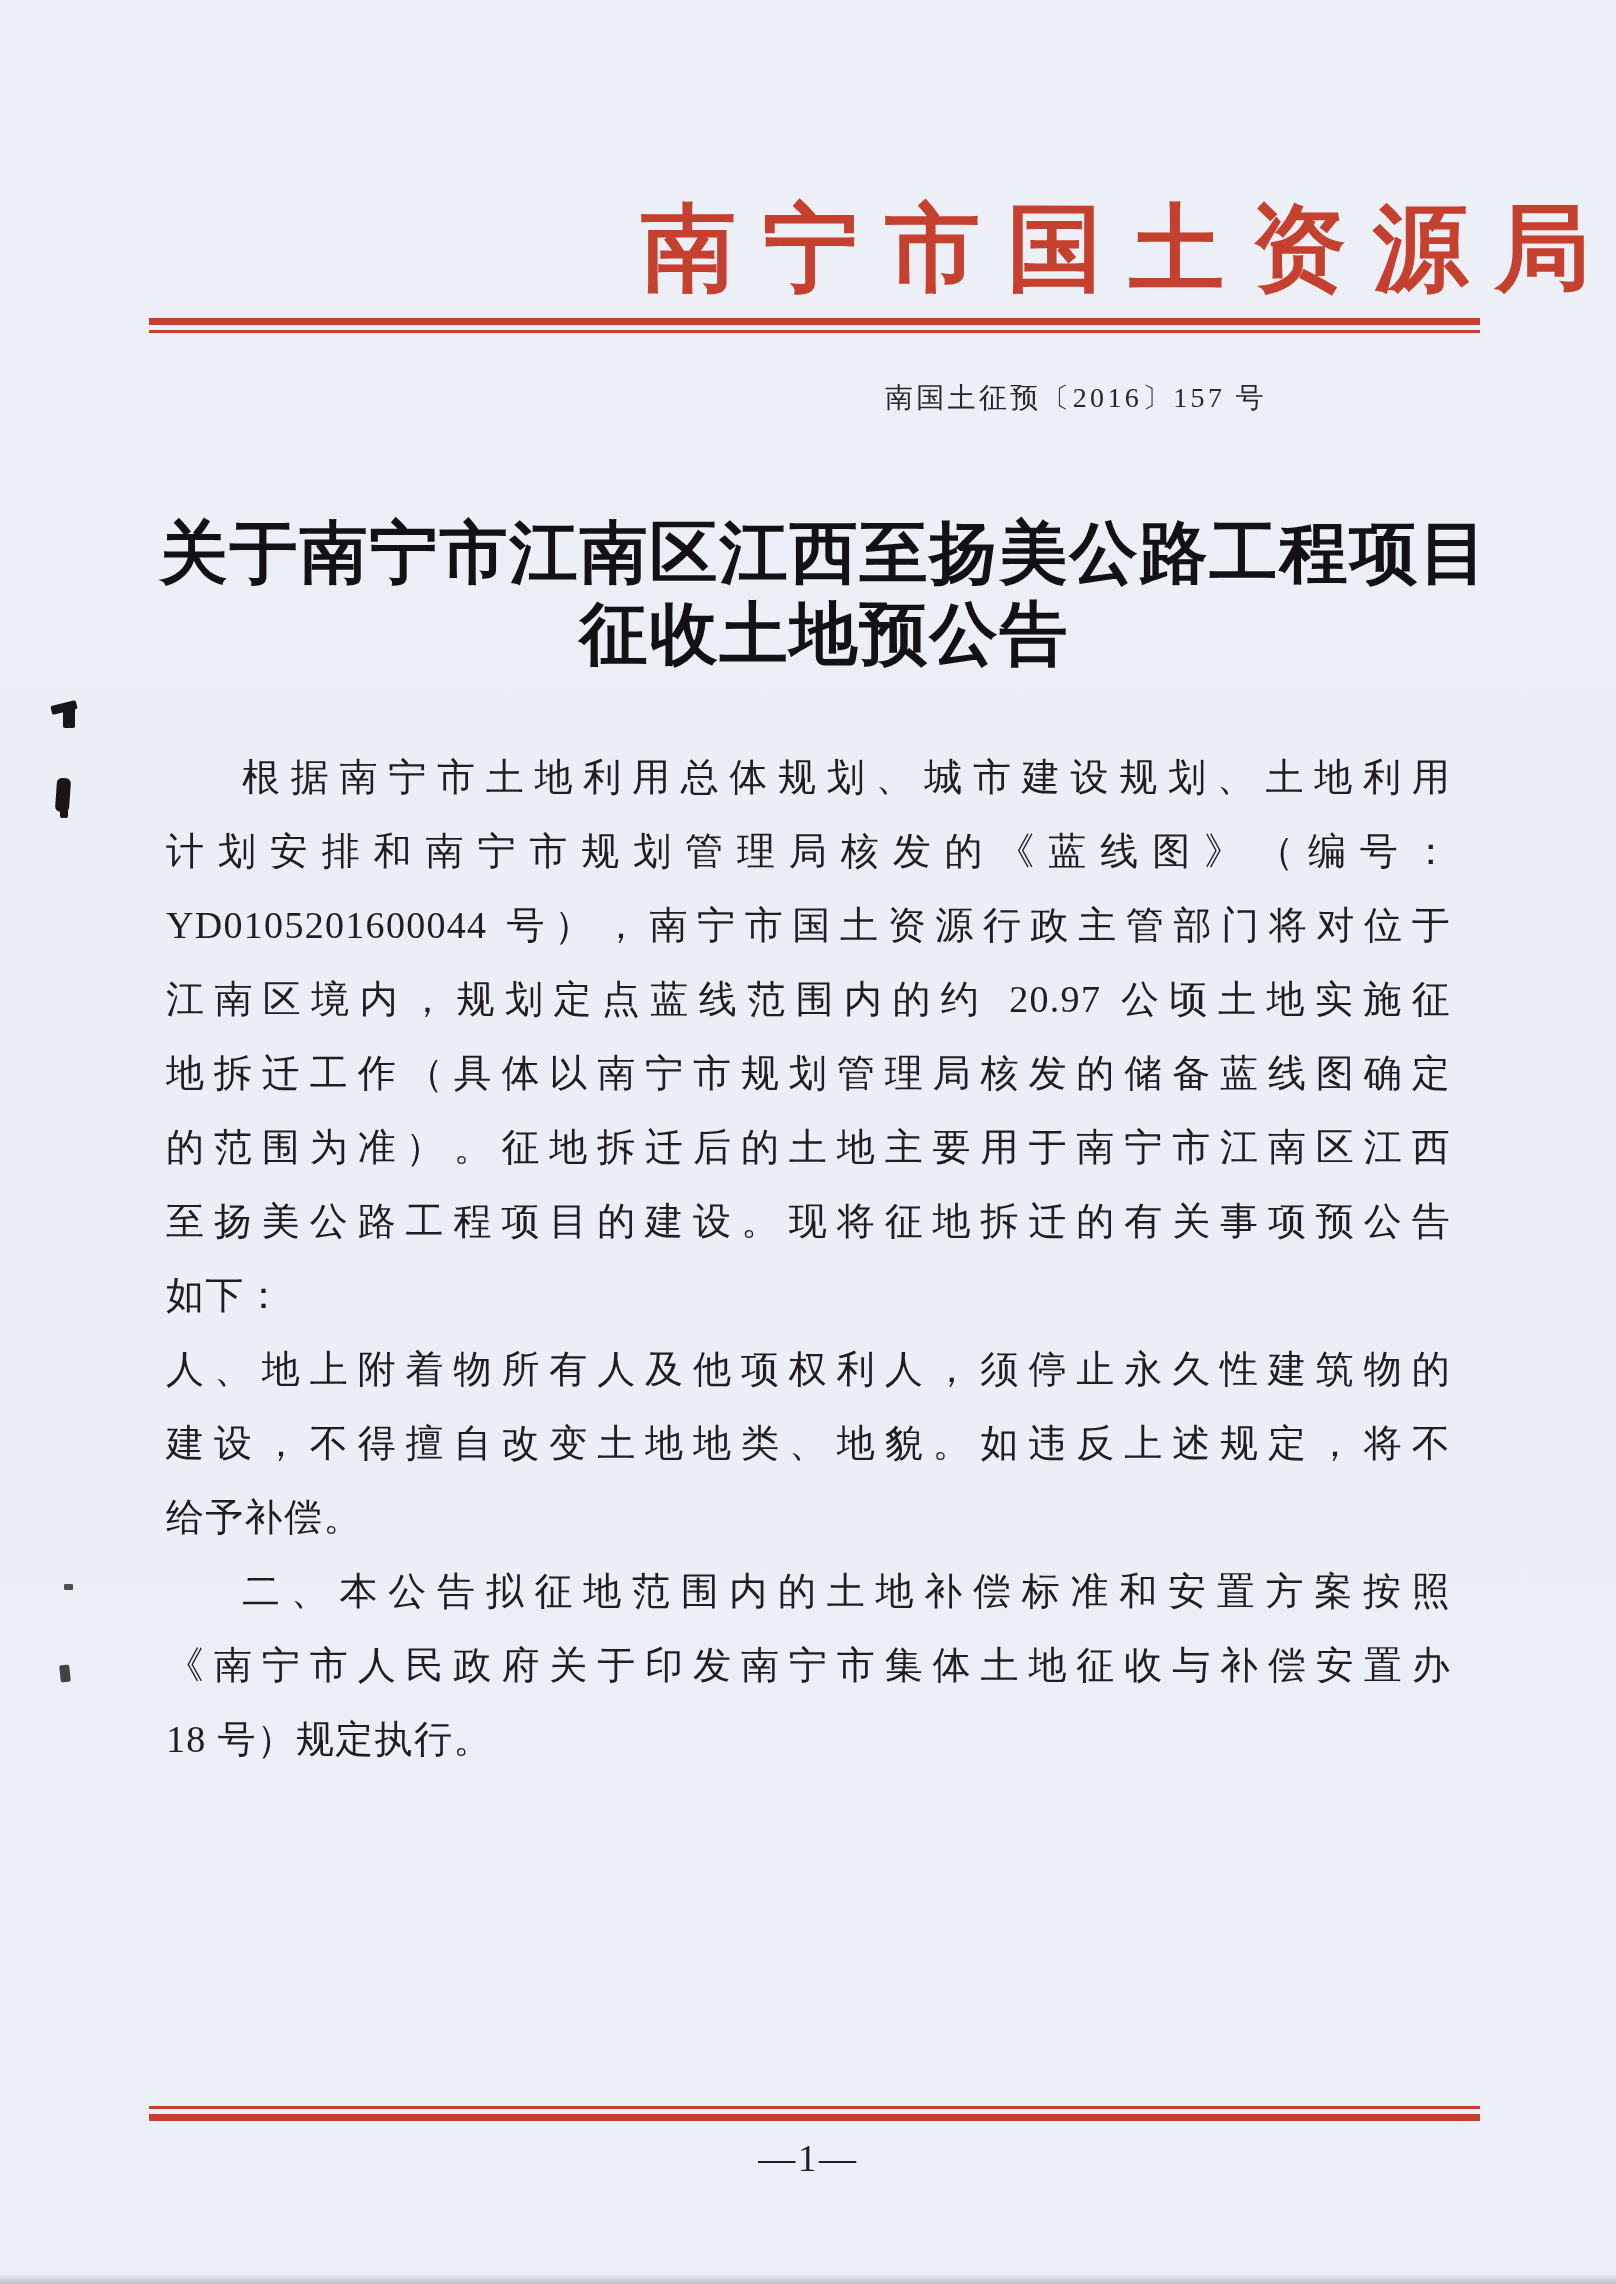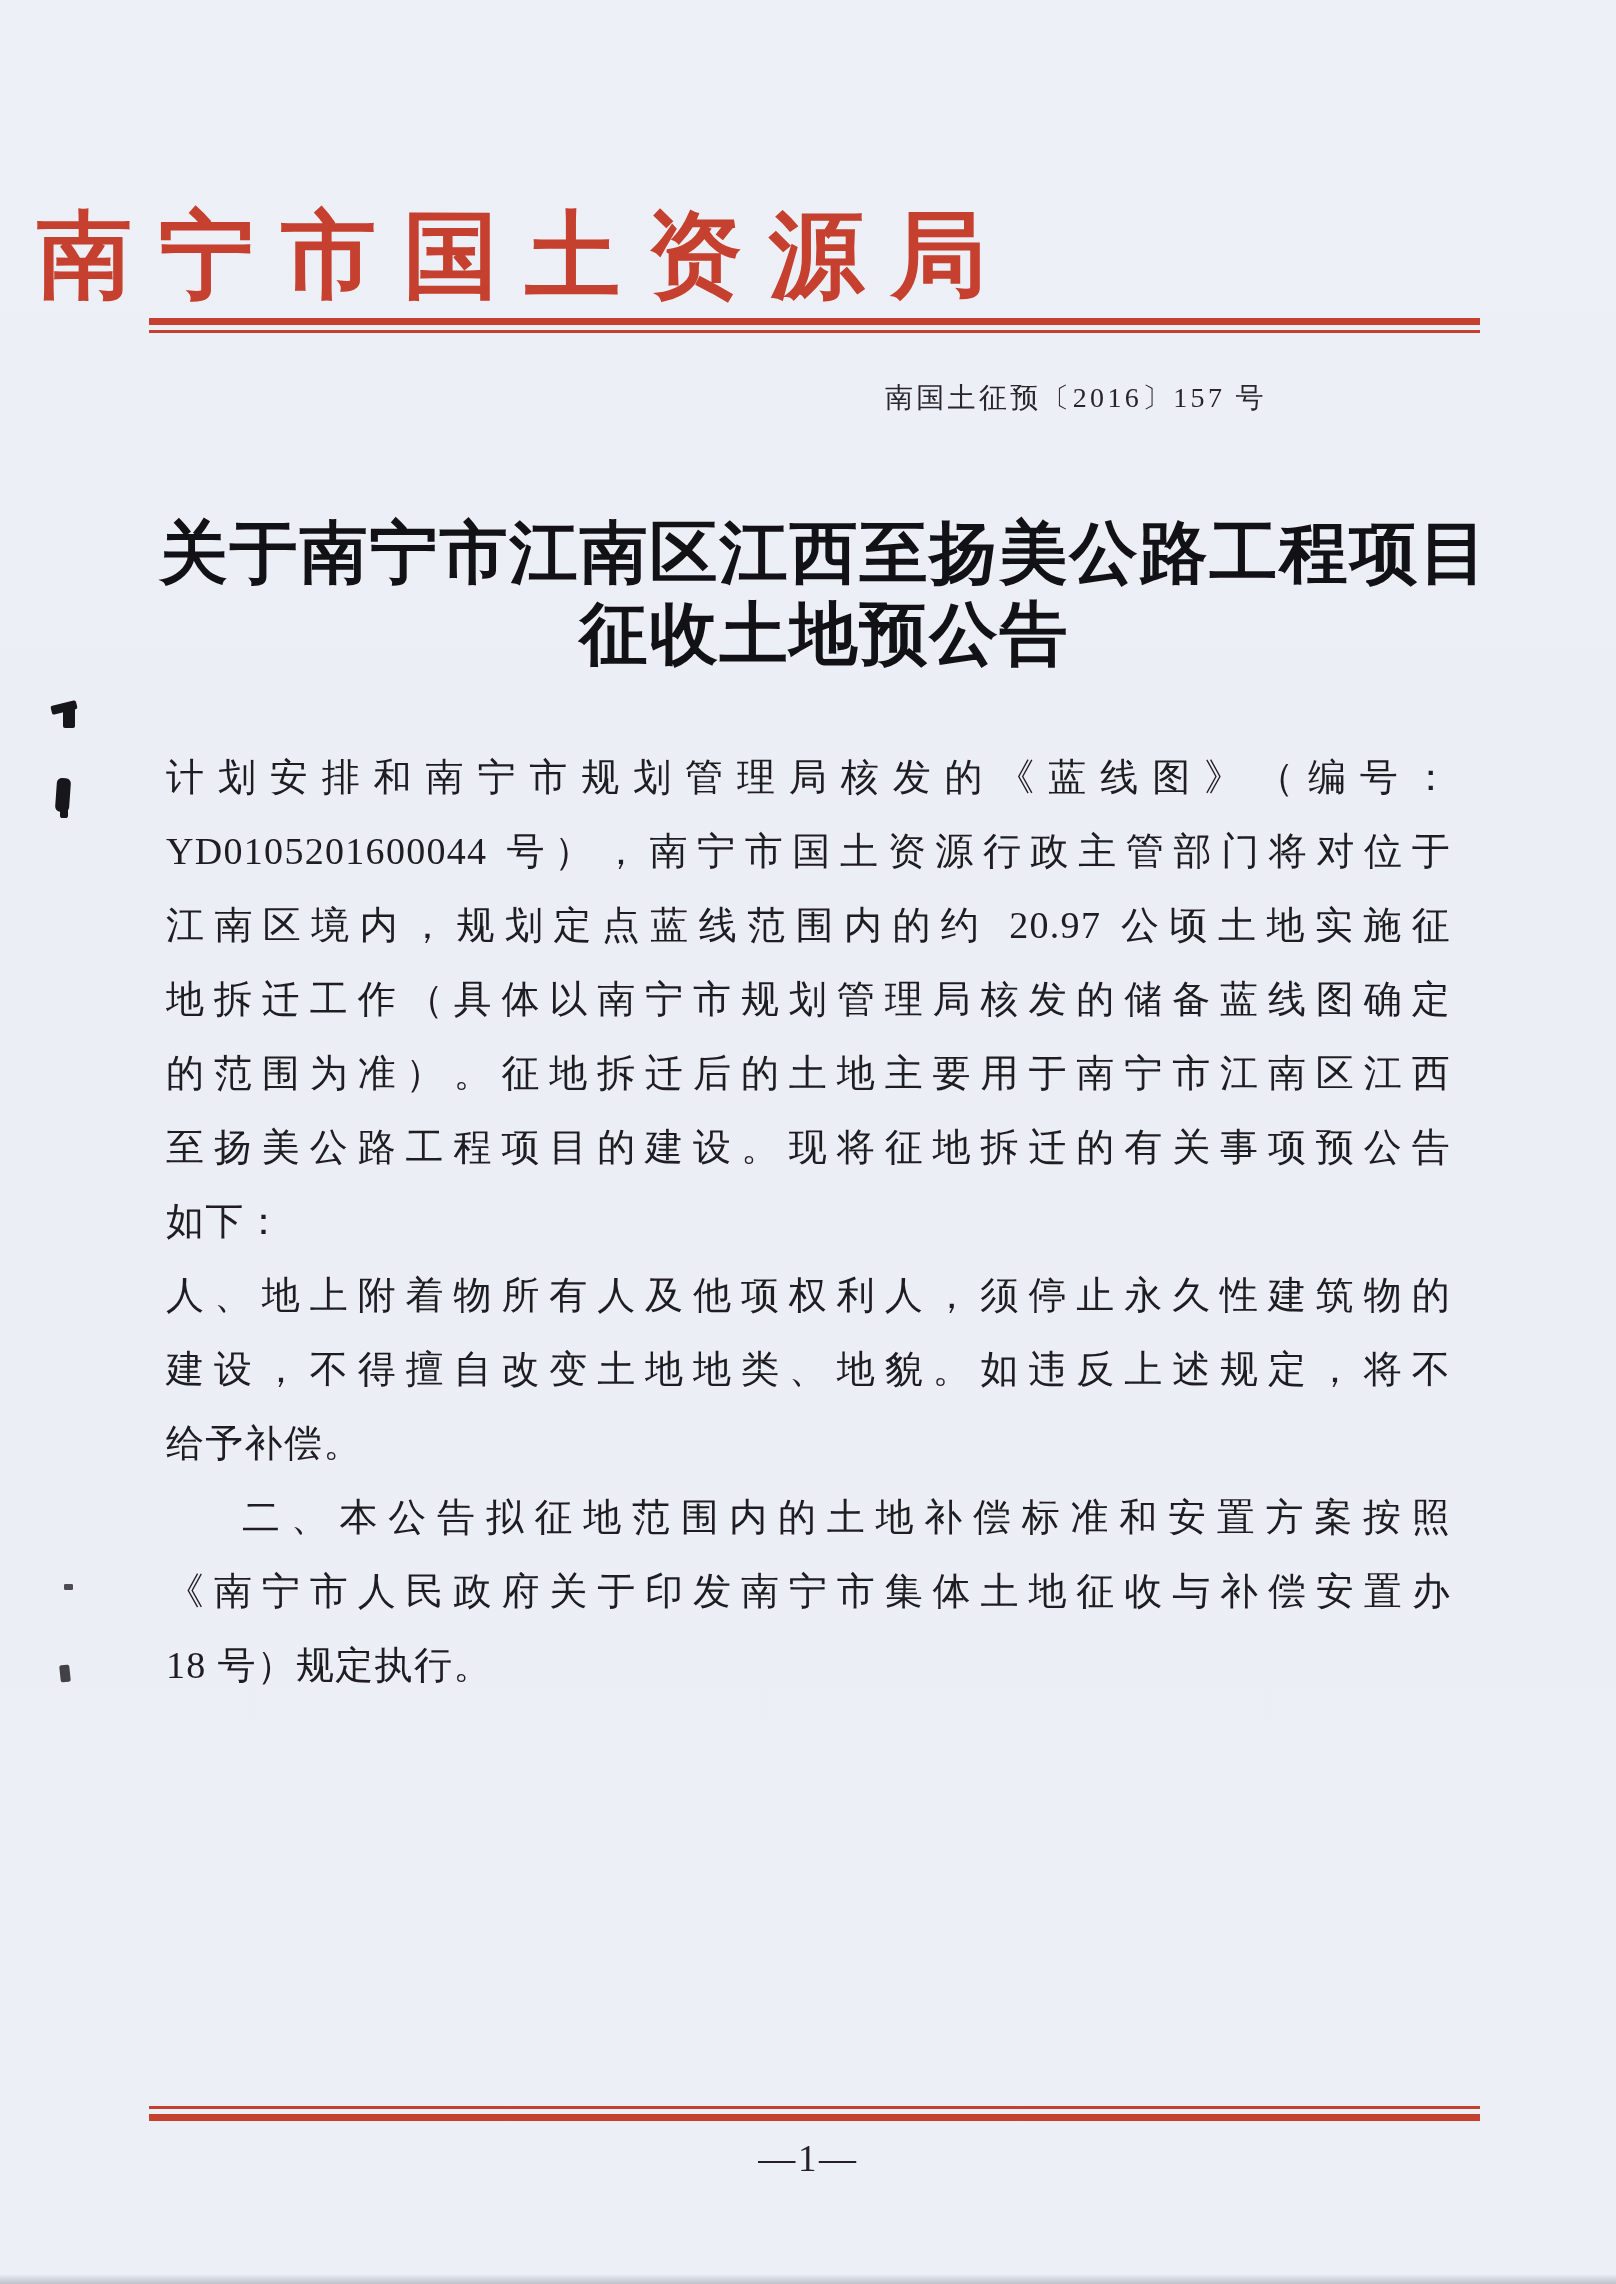"南宁市国土资源局" .agency { font-family: none -> Liberation Mono, monospace; padding-left: 37px -> 27px; text-align: left -> right }
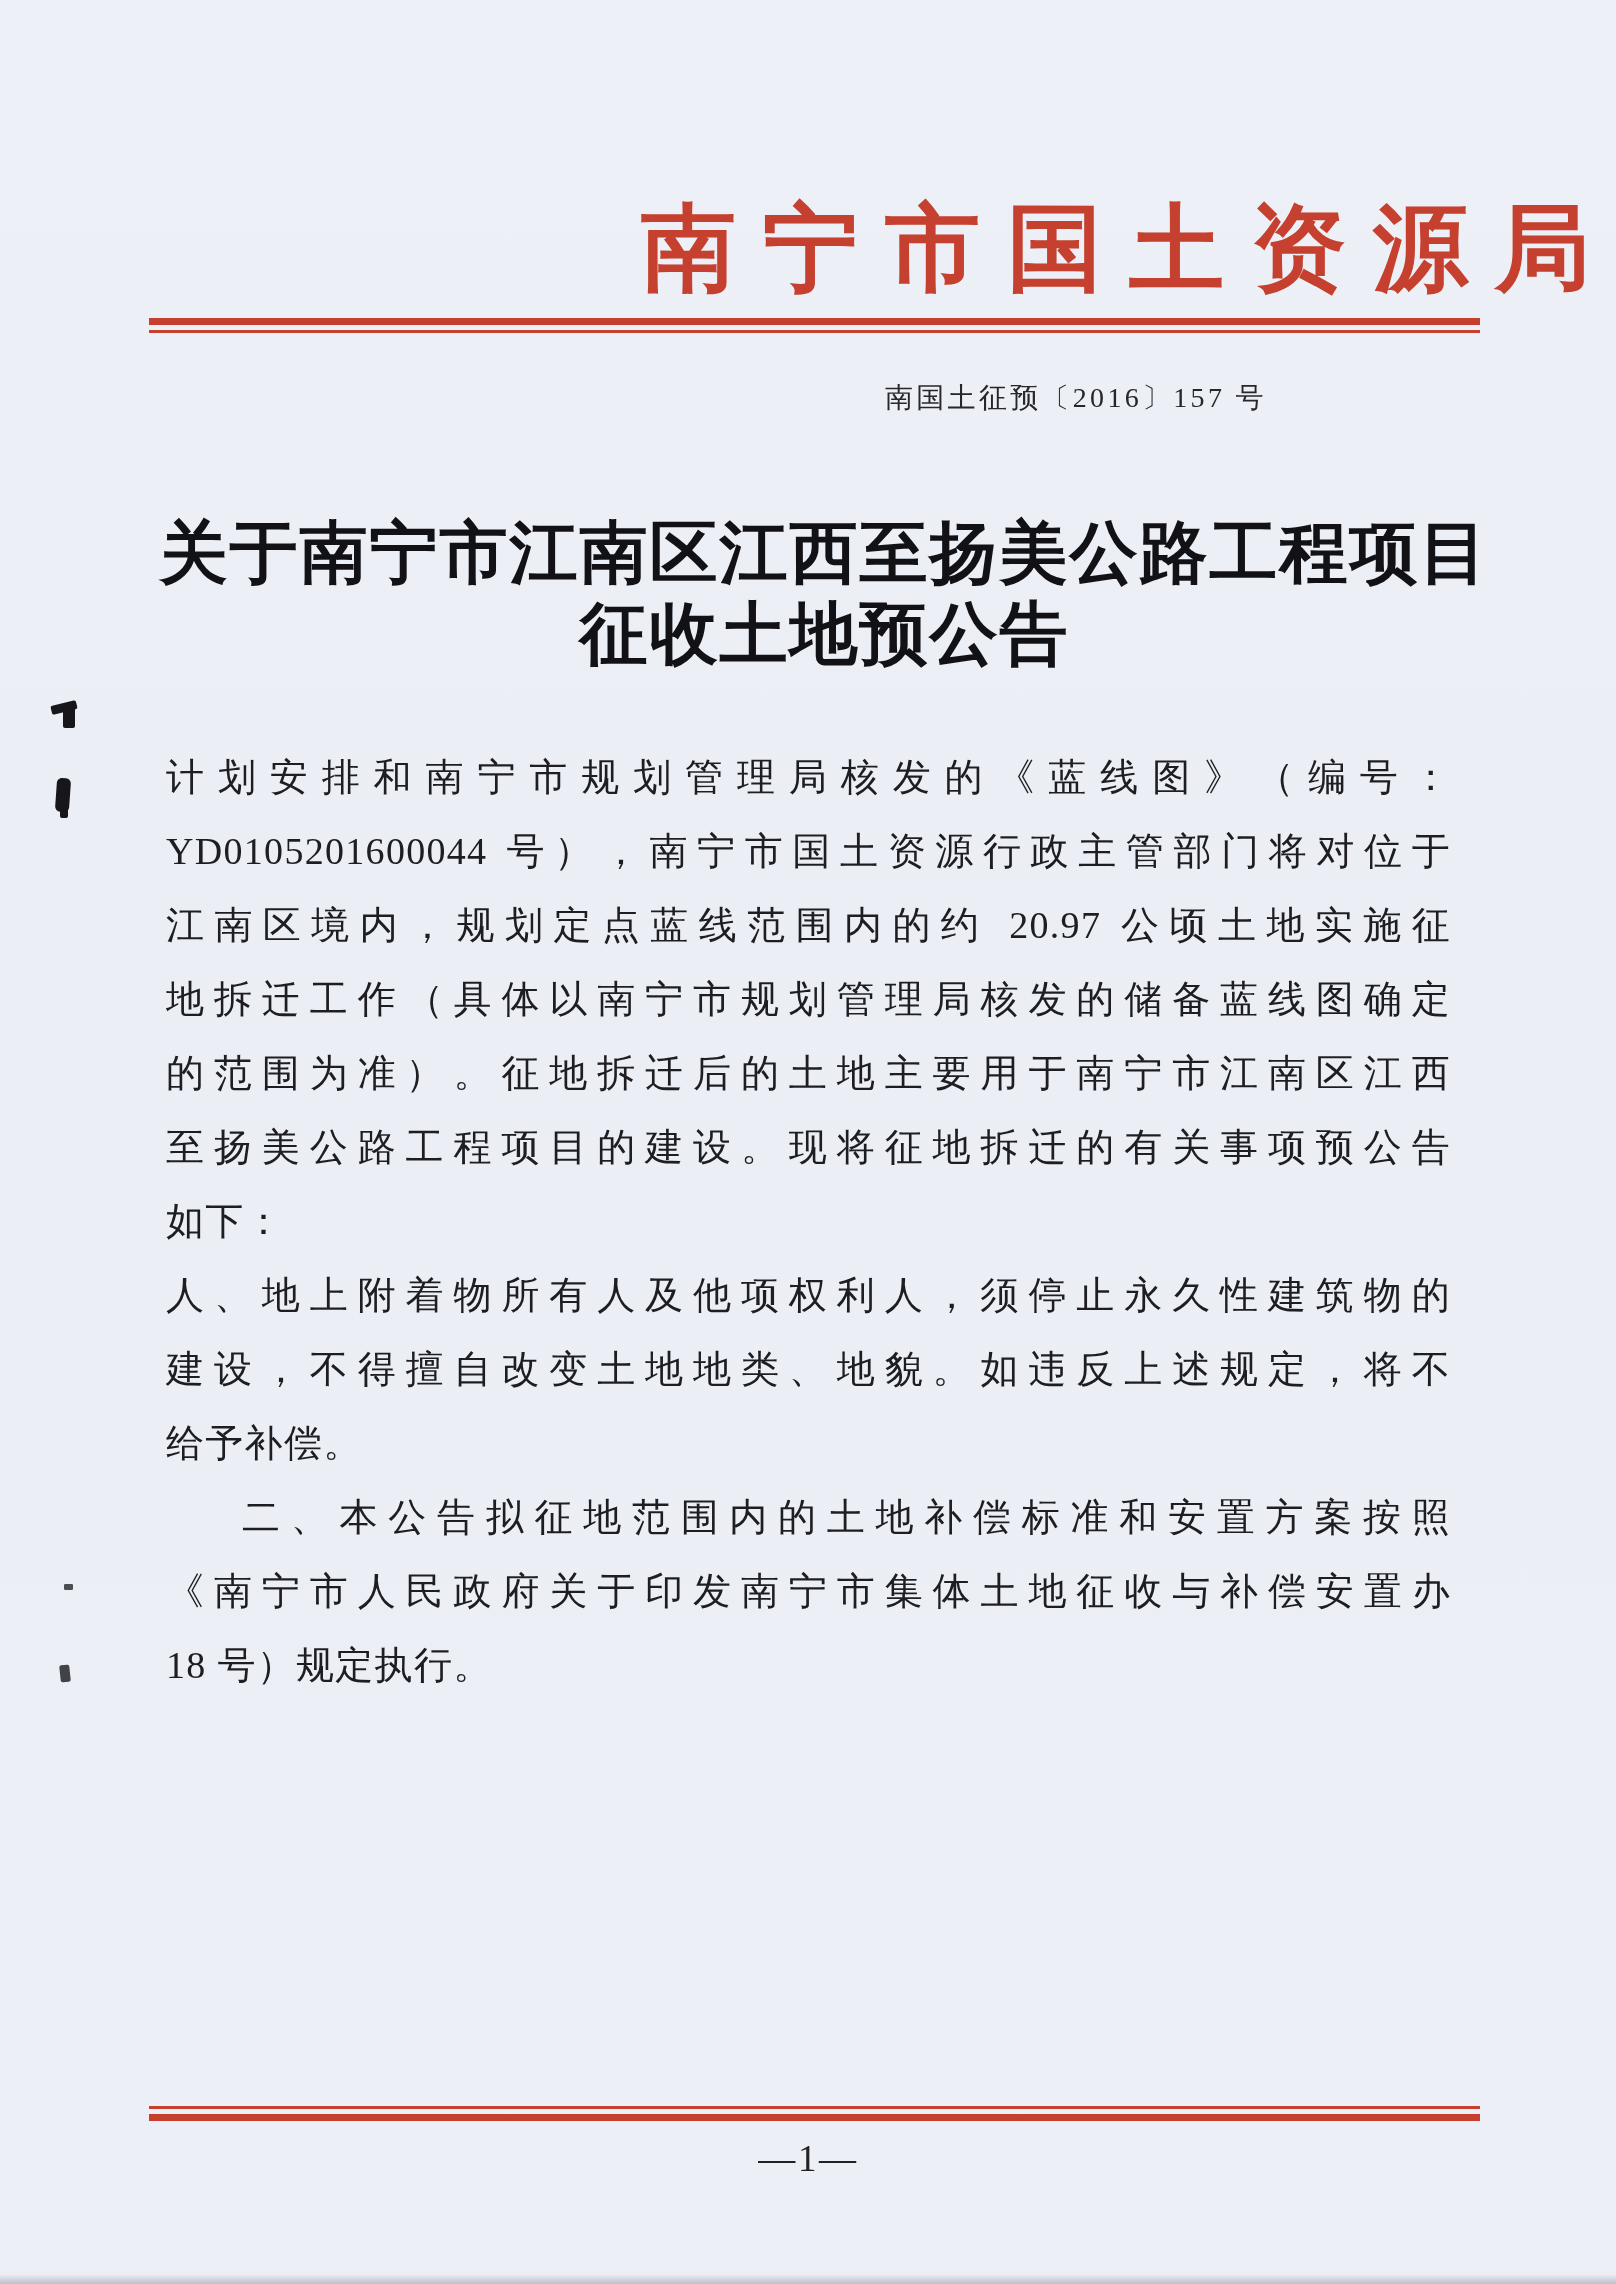"根据南宁市土地利用总体规划、城市建设规划、土地利用" div.line { html: none -> <div>根据南宁市土地利用总体规划、城市建设规划、土地利用</div> }
